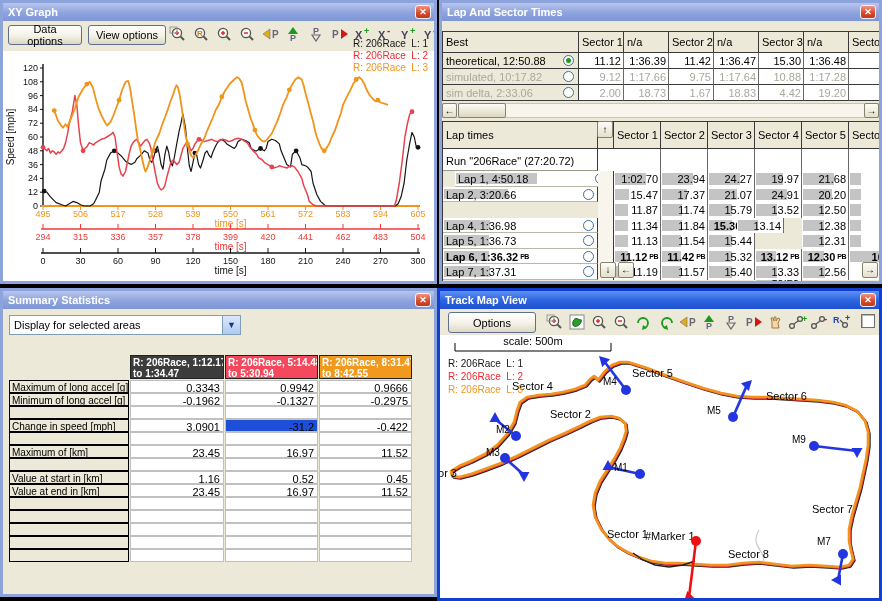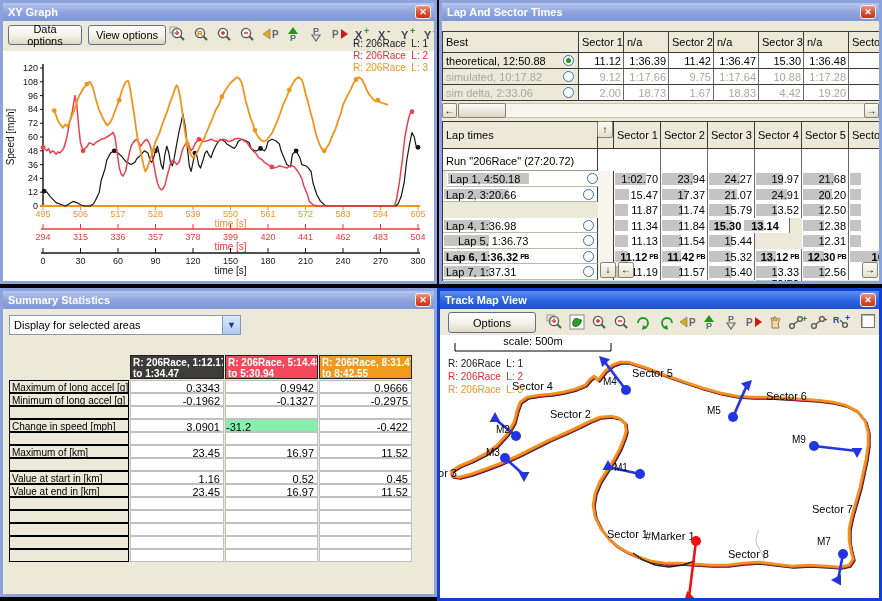"Lap 1, 4:50.18" div.cell { left: 4px -> 12px }
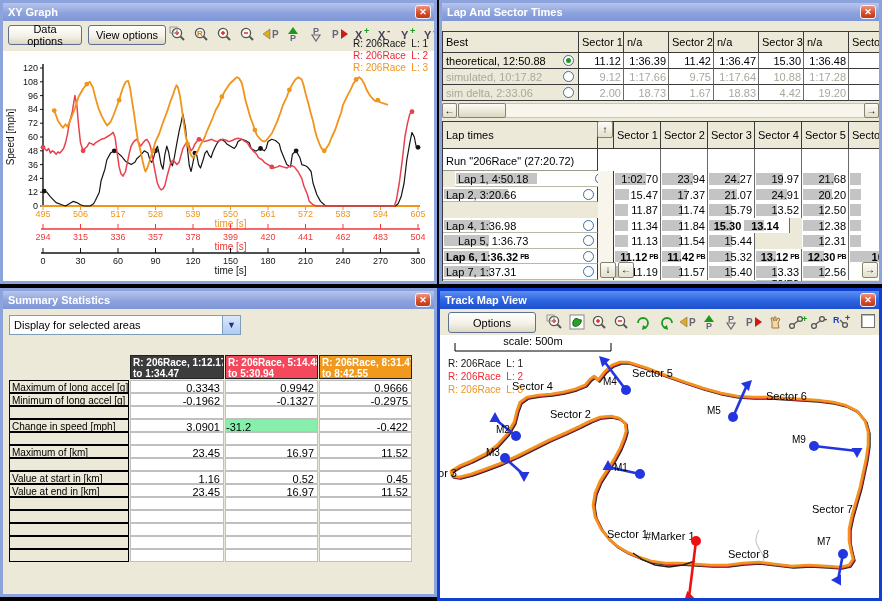"13.14" div.cell { font-weight: bold -> none; left: 300px -> 294px; text-align: center -> right }
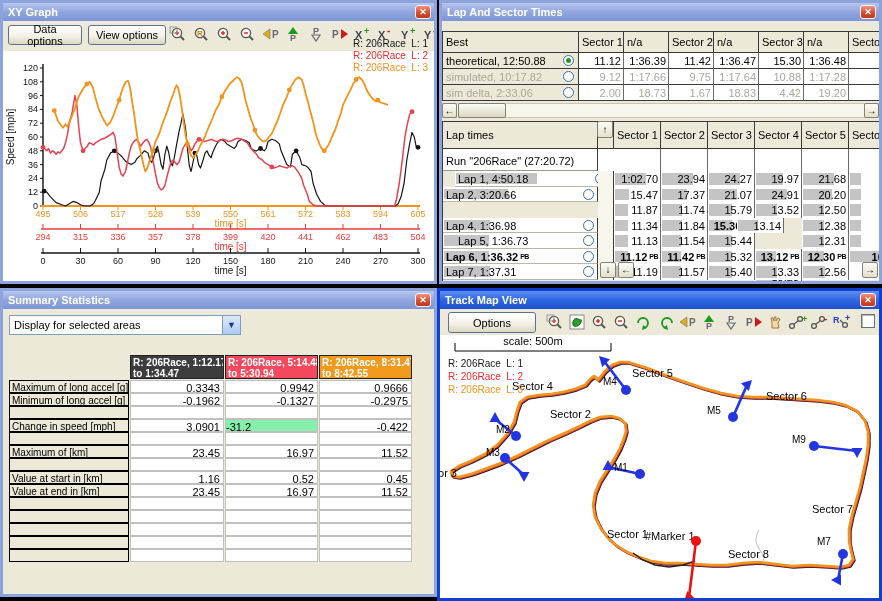"Lap 5, 1:36.73" div { padding: 2px 0px 0px 15px -> 2px 0px 0px 3px }
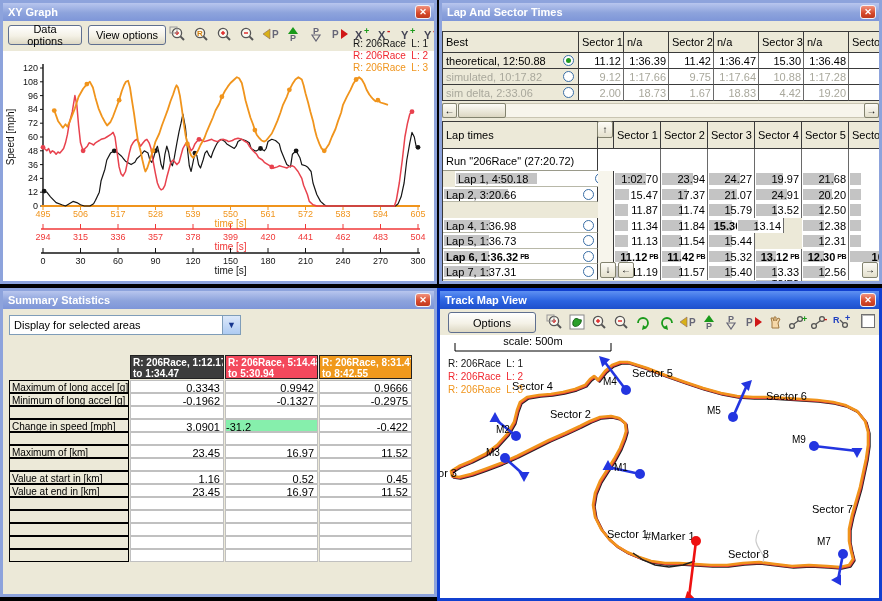"-31.2" div.cell { background: #86efac -> #1d4ed8; text-align: left -> right }
